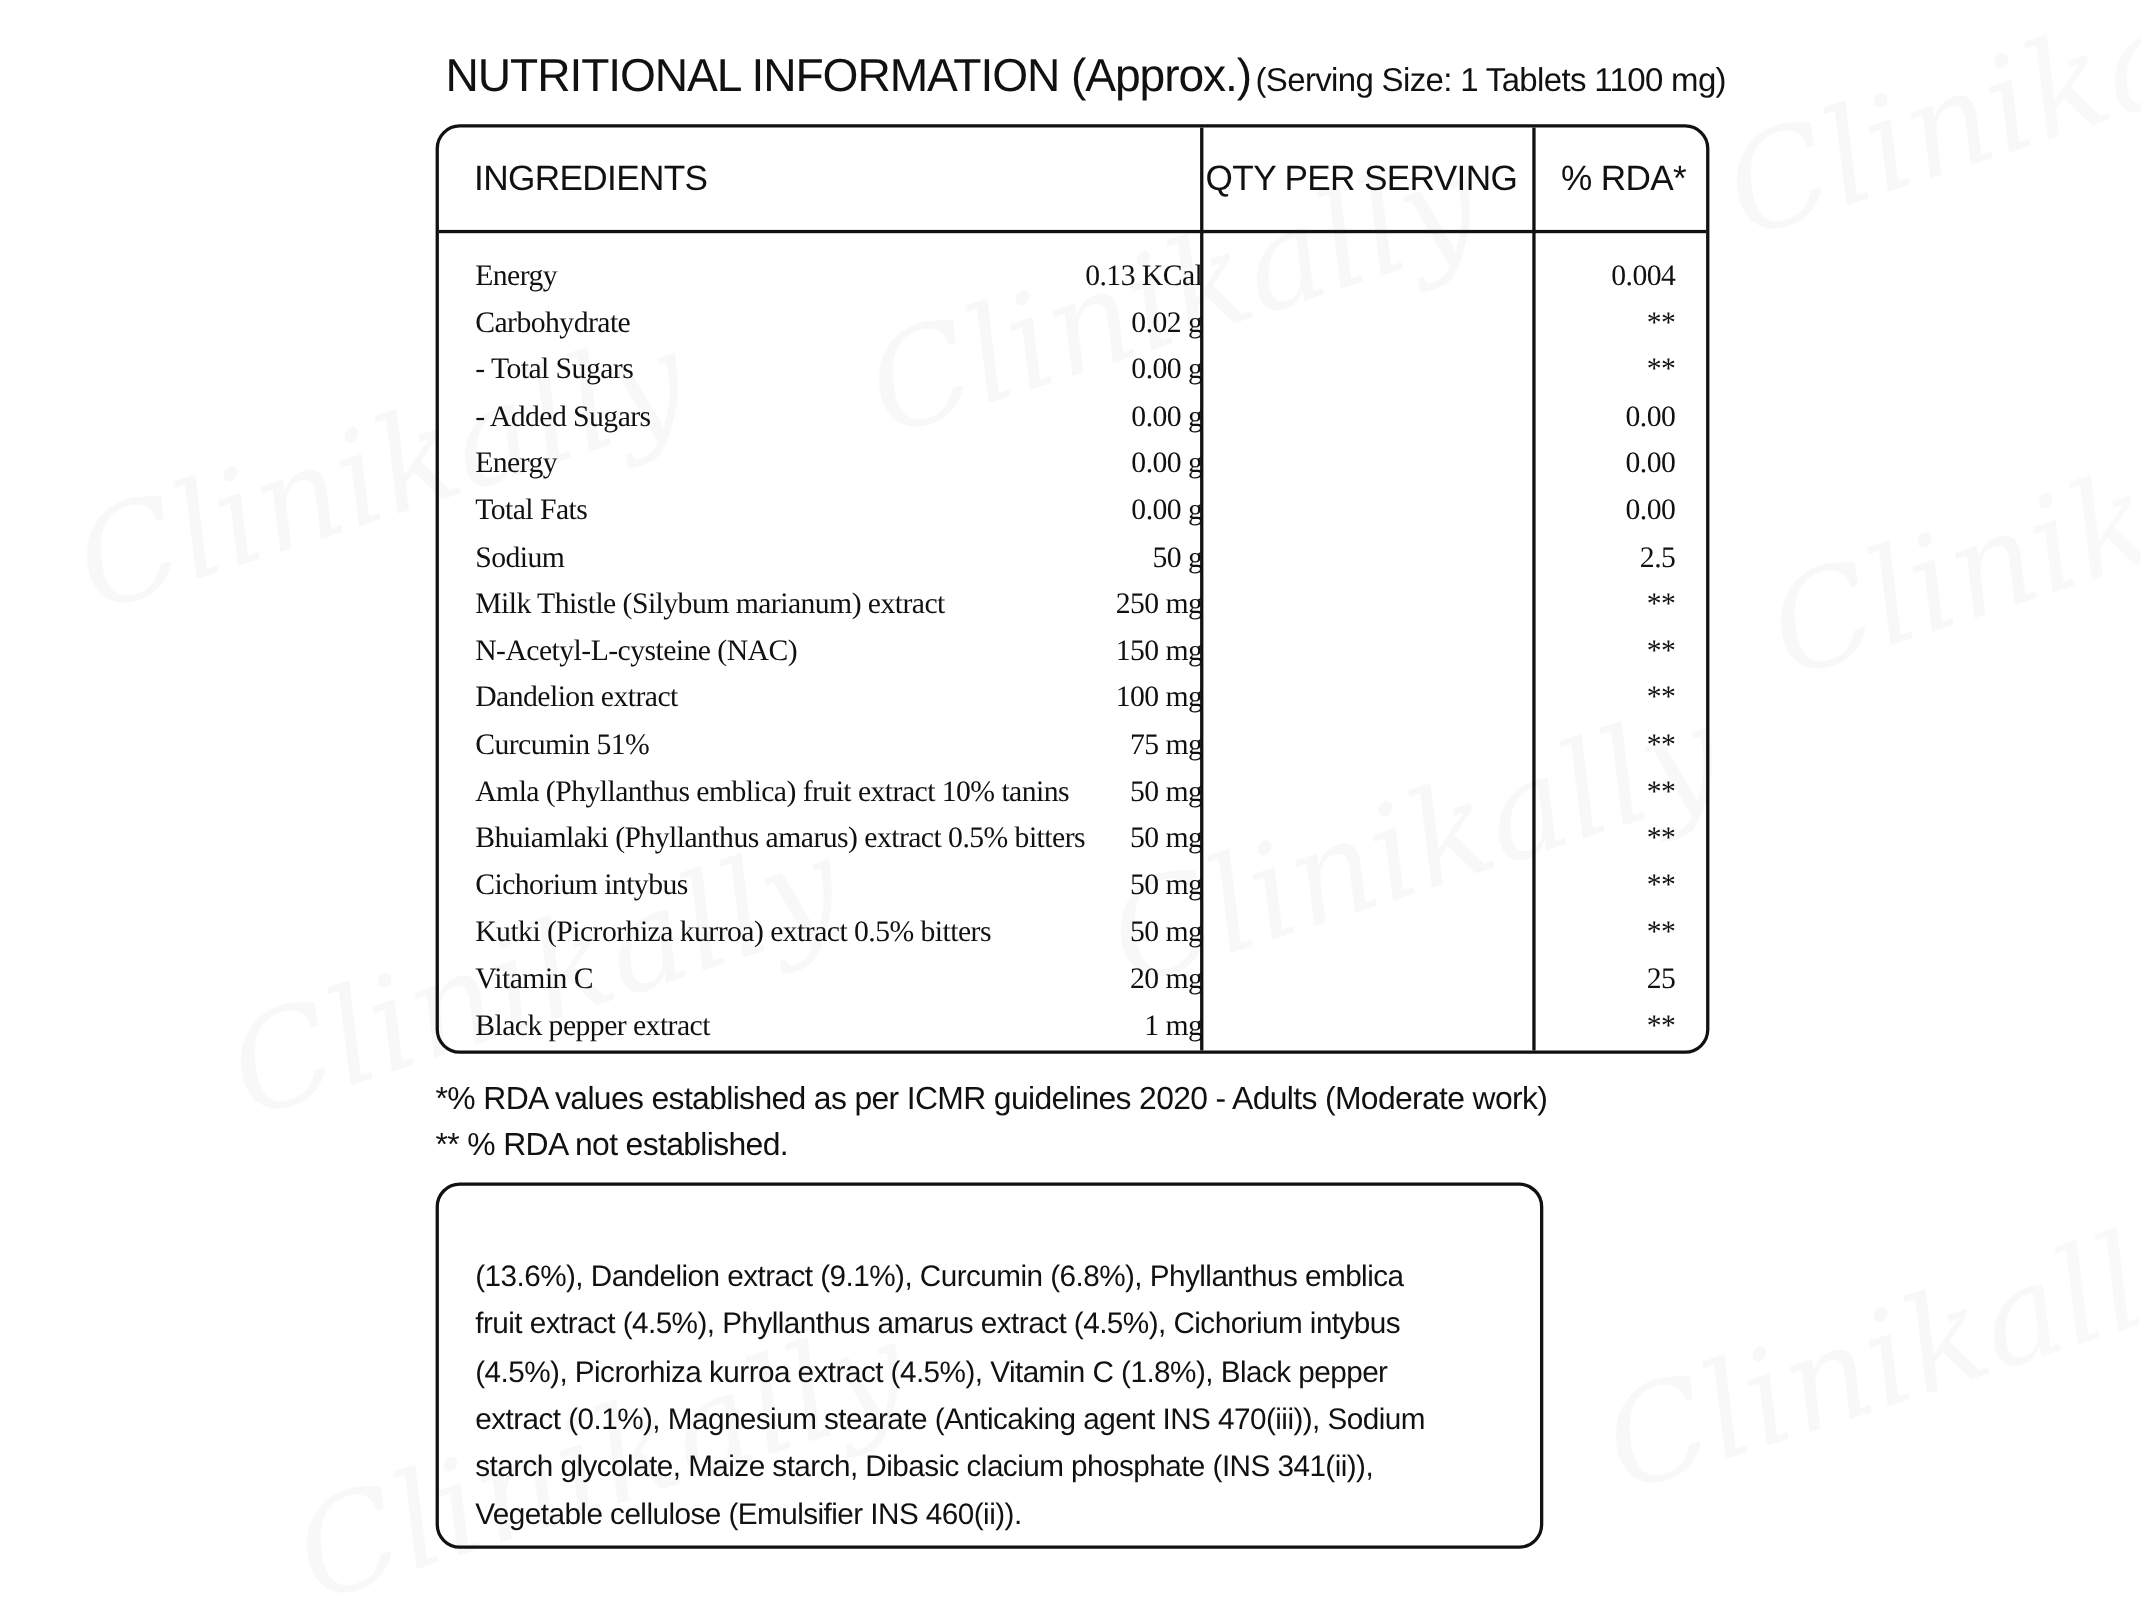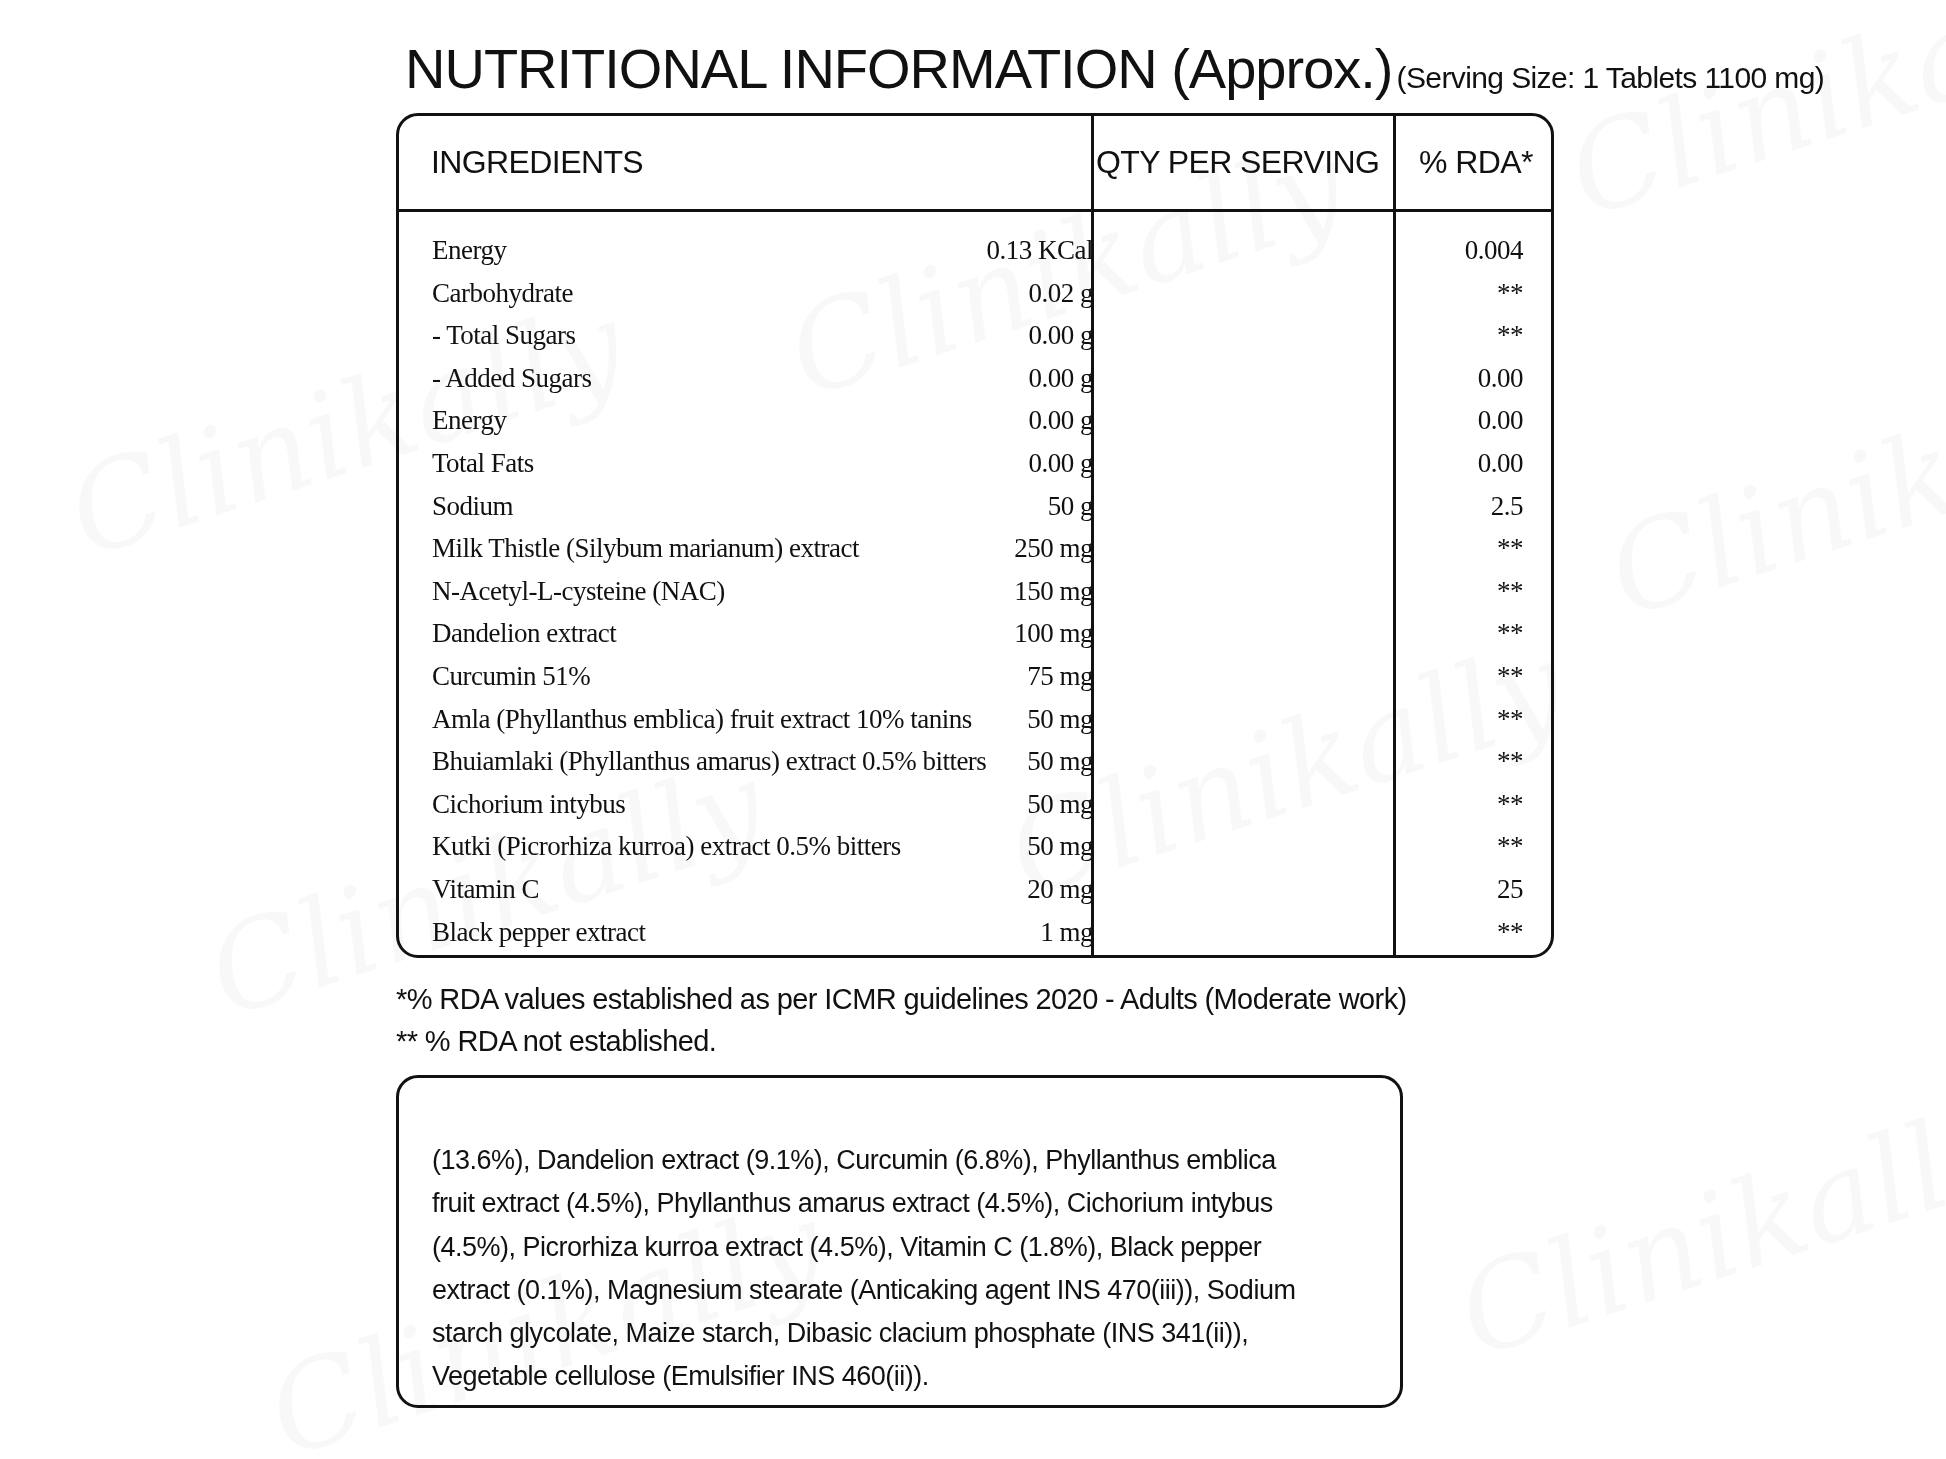"NUTRITIONAL INFORMATION (Approx.)" #title .main { font-size: 56px -> 42px }
